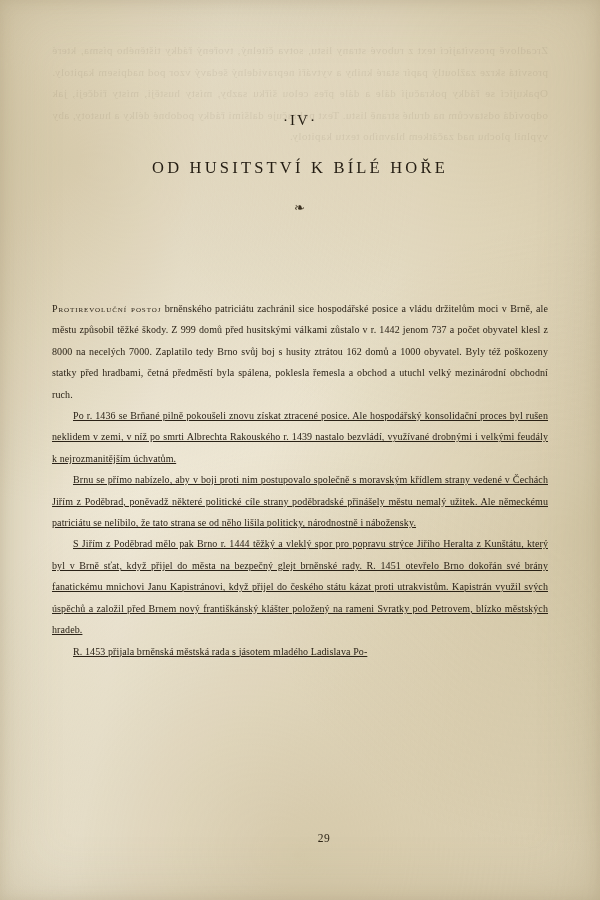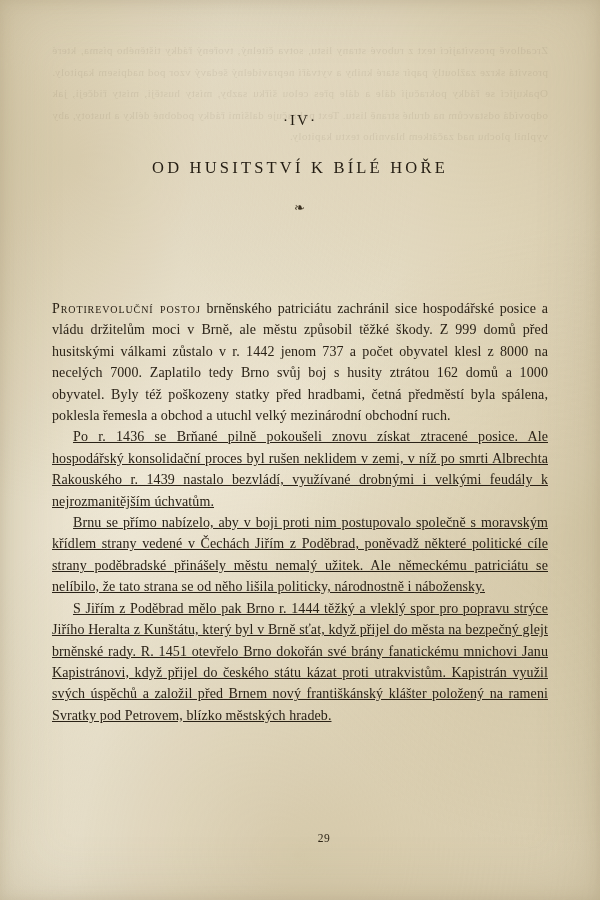"Protirevoluční postoj brněnského" .body-text p { font-size: 14px -> 10px }
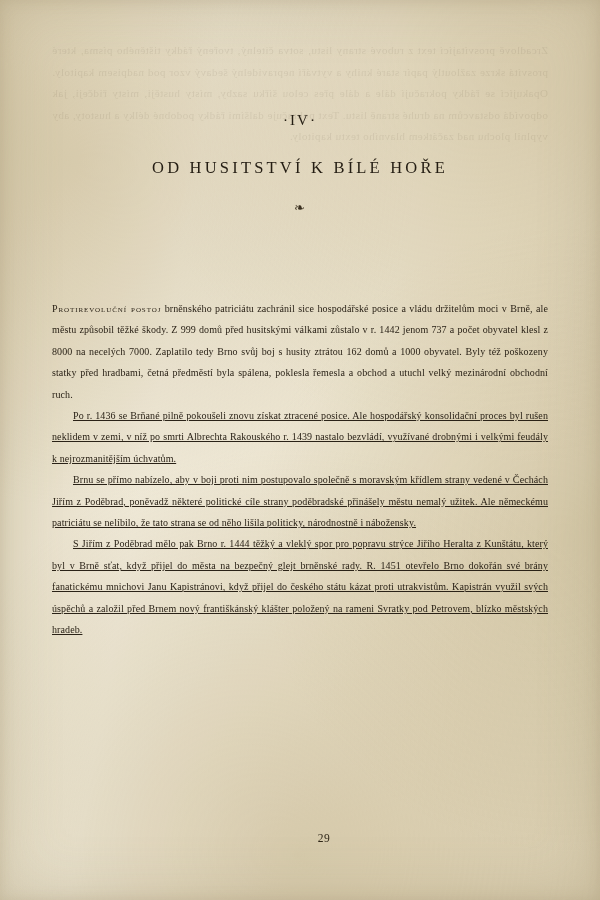"R. 1453 přijala brněnská městská" p.indent { html: none -> <p>R. 1453 přijala brněnská městská rada s jásotem mladého Ladislava Po-</p> }
